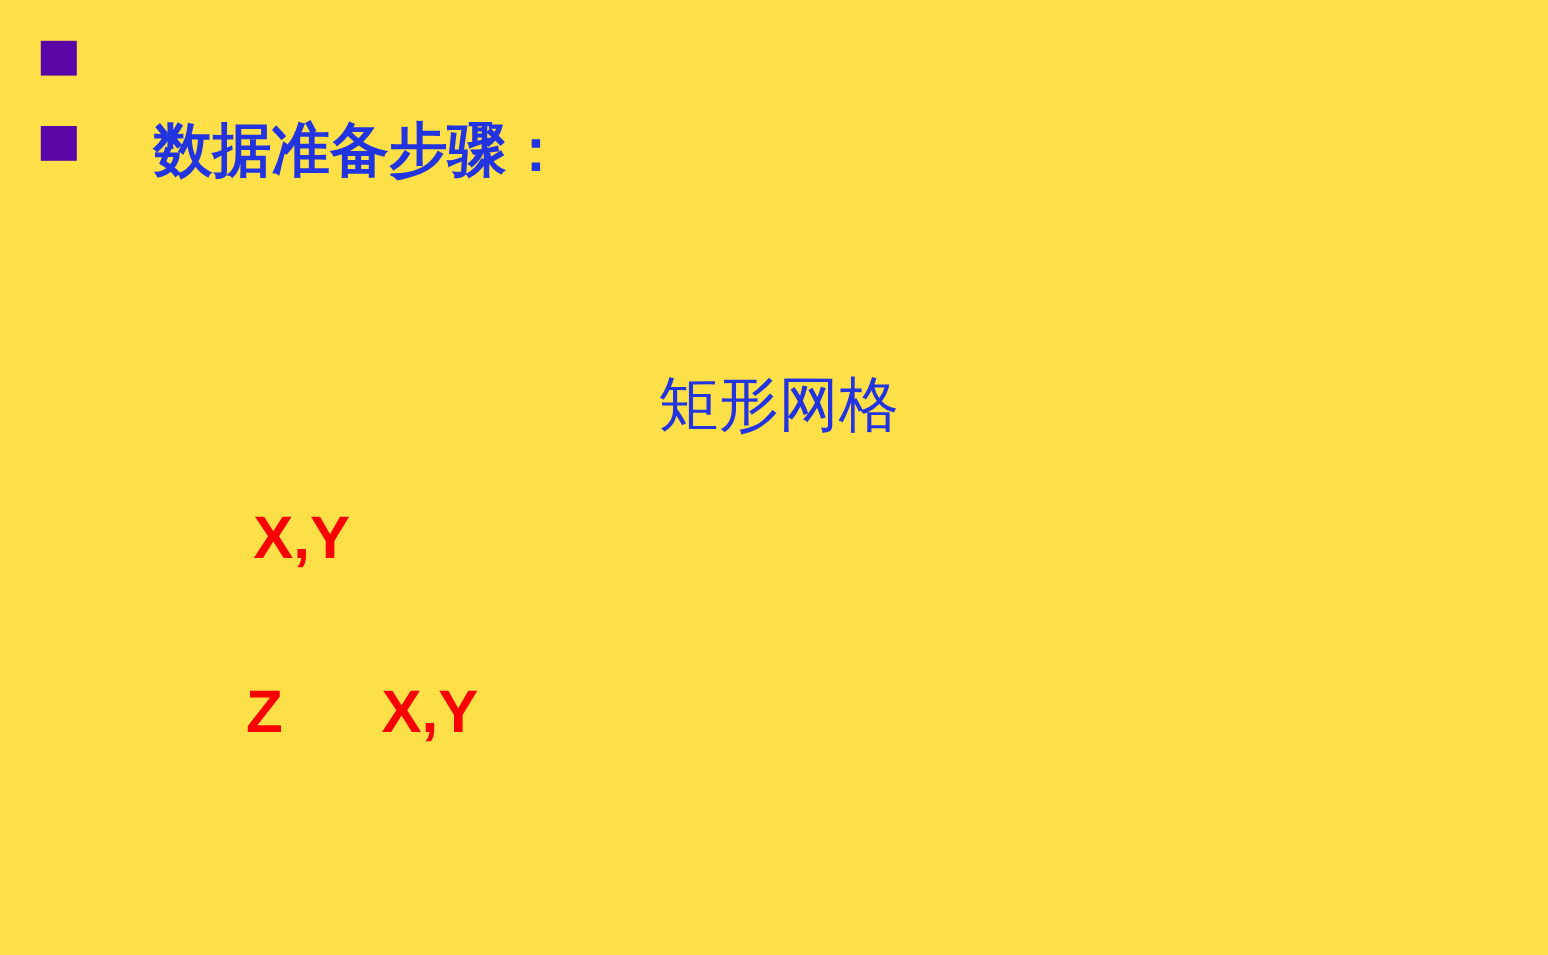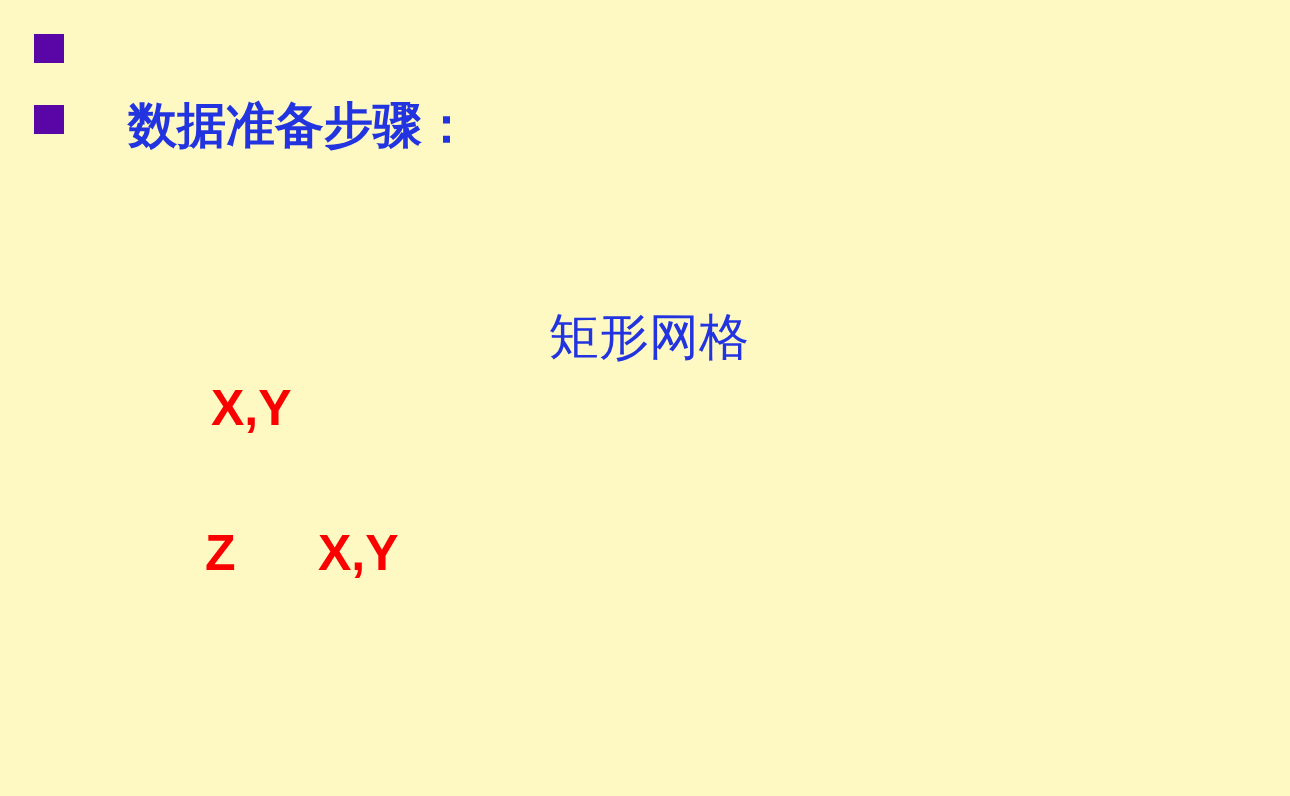"数据准备步骤：" .slide { background: #fef9c3 -> #fde047 }
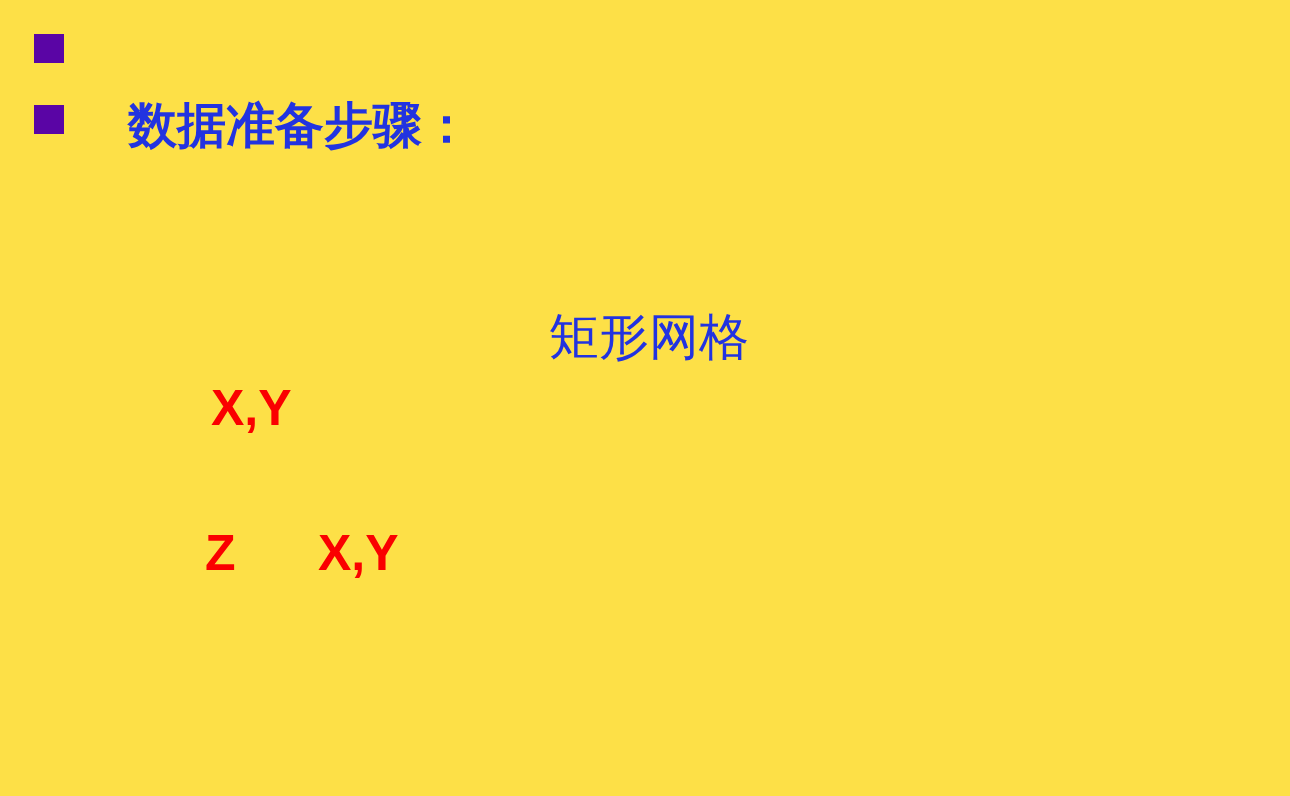"X,Y" .red-label { margin-top: none -> 40px }
